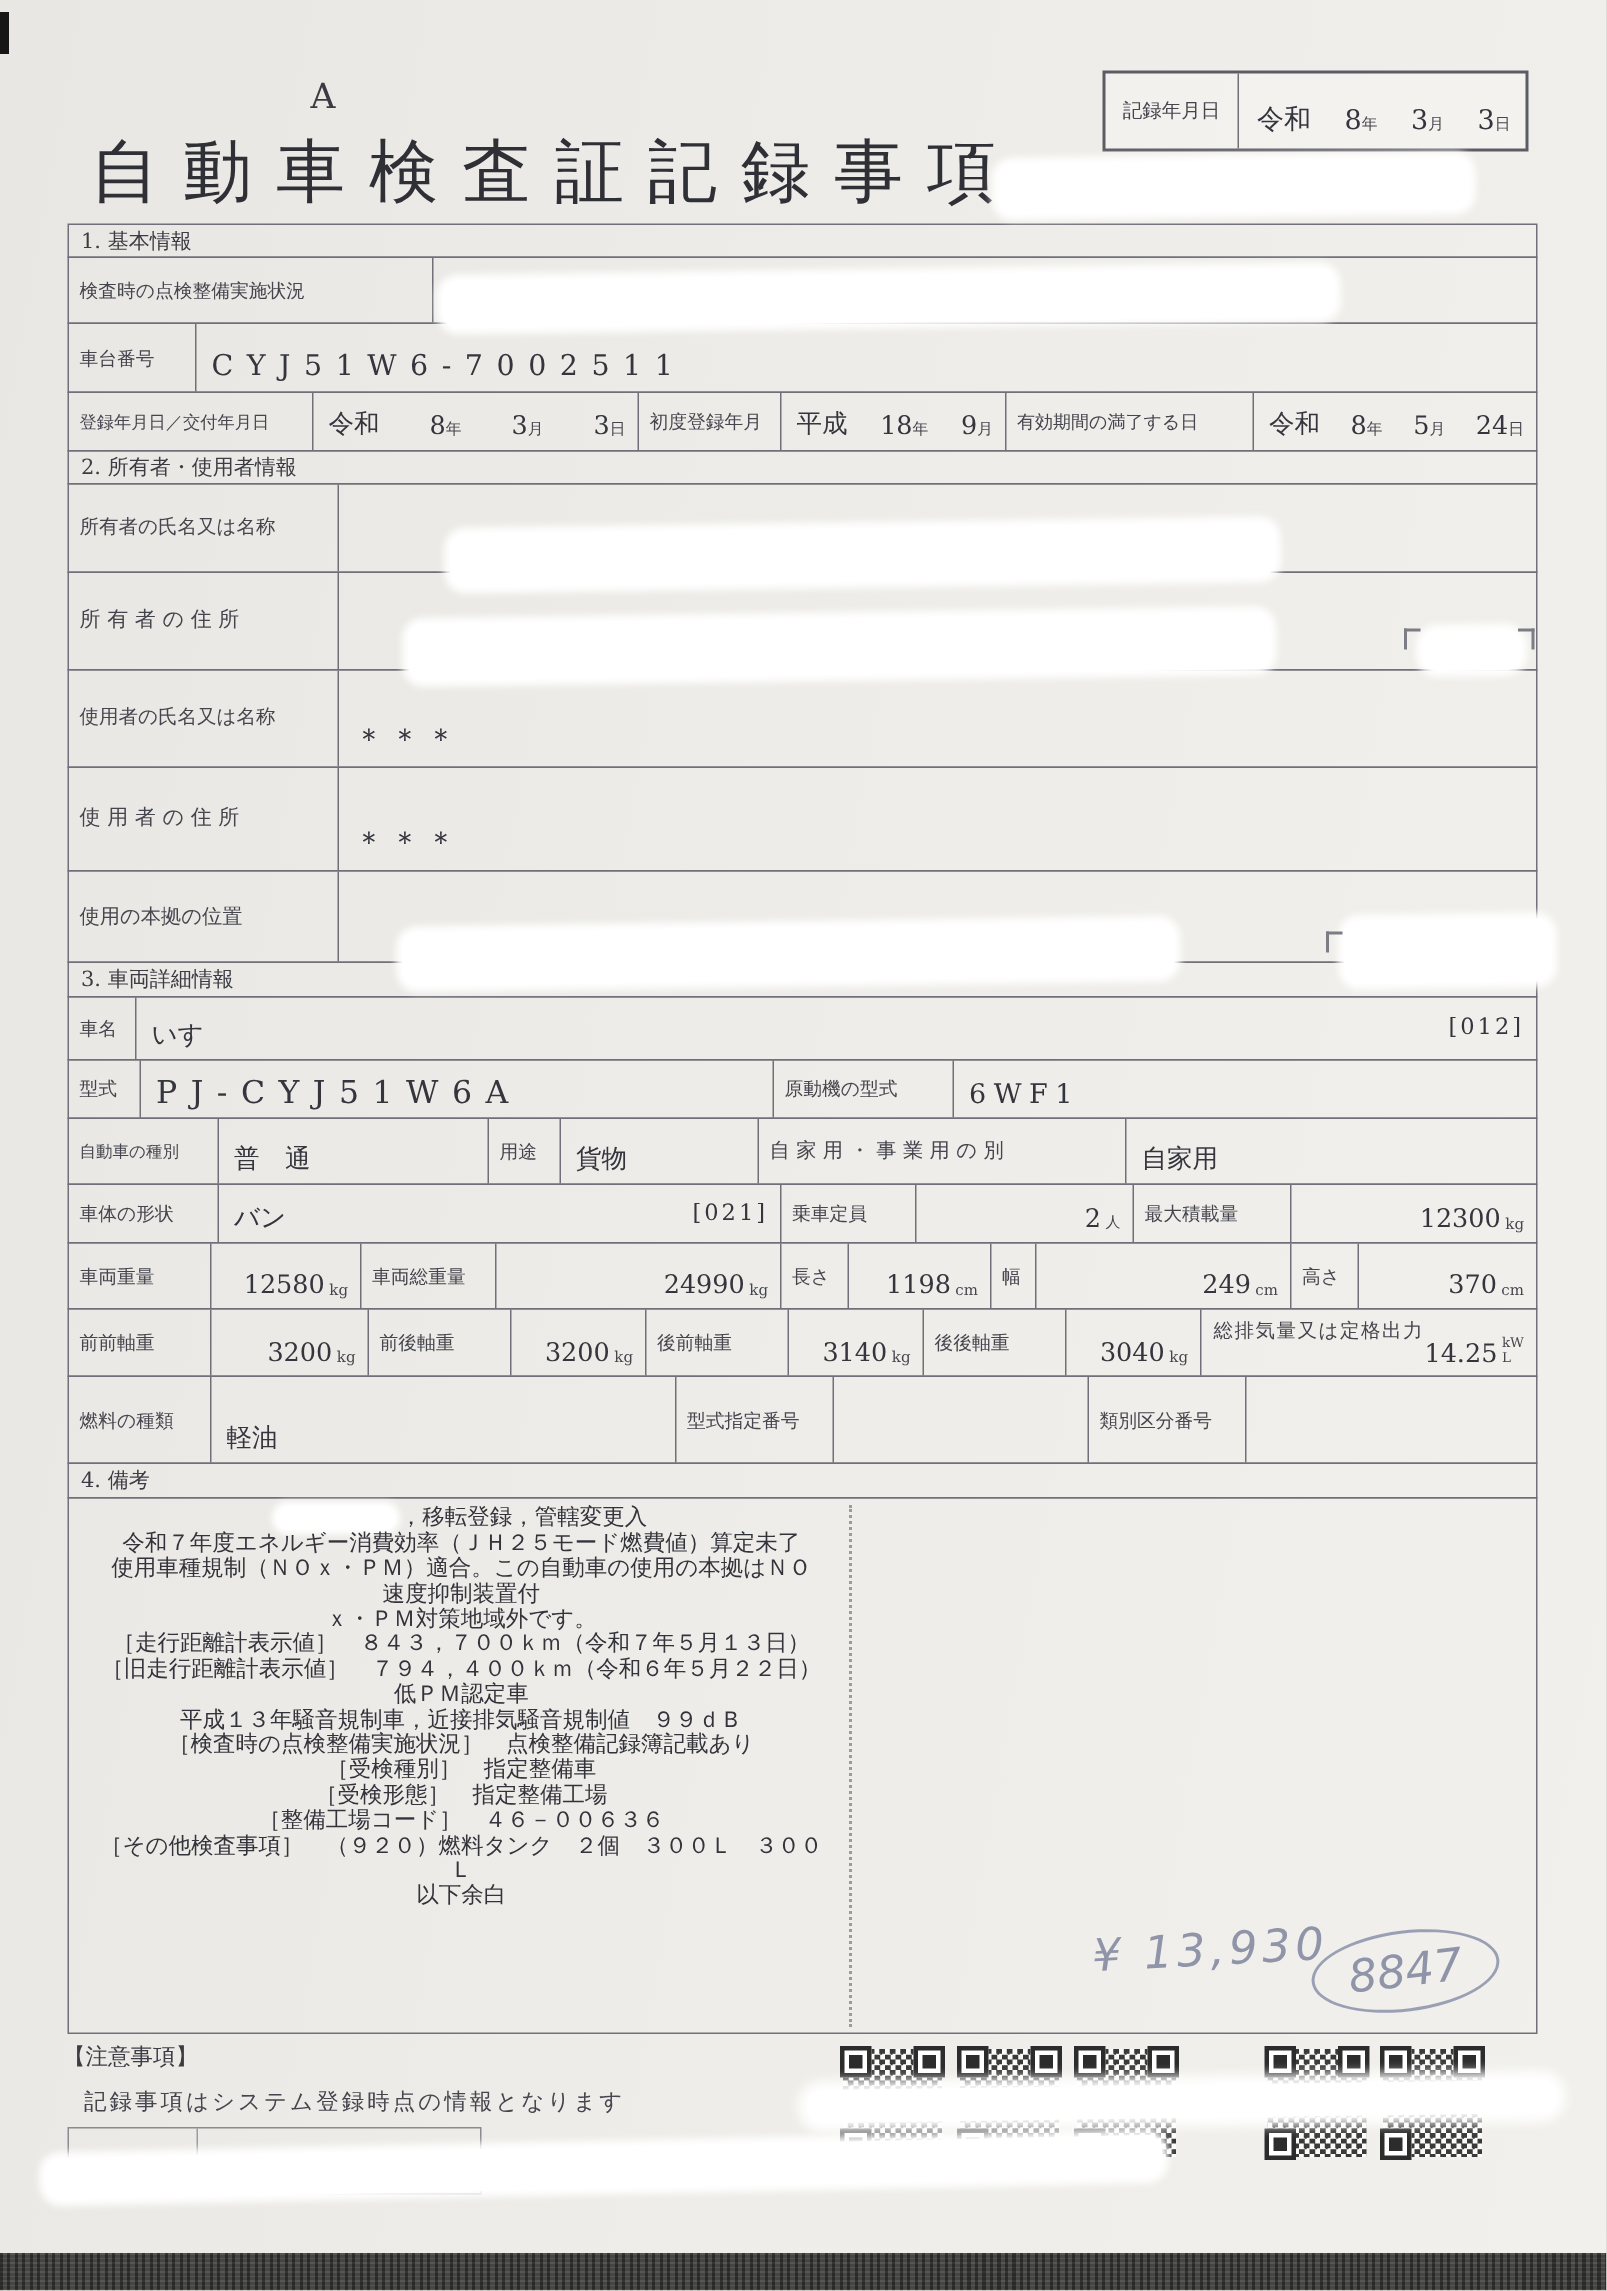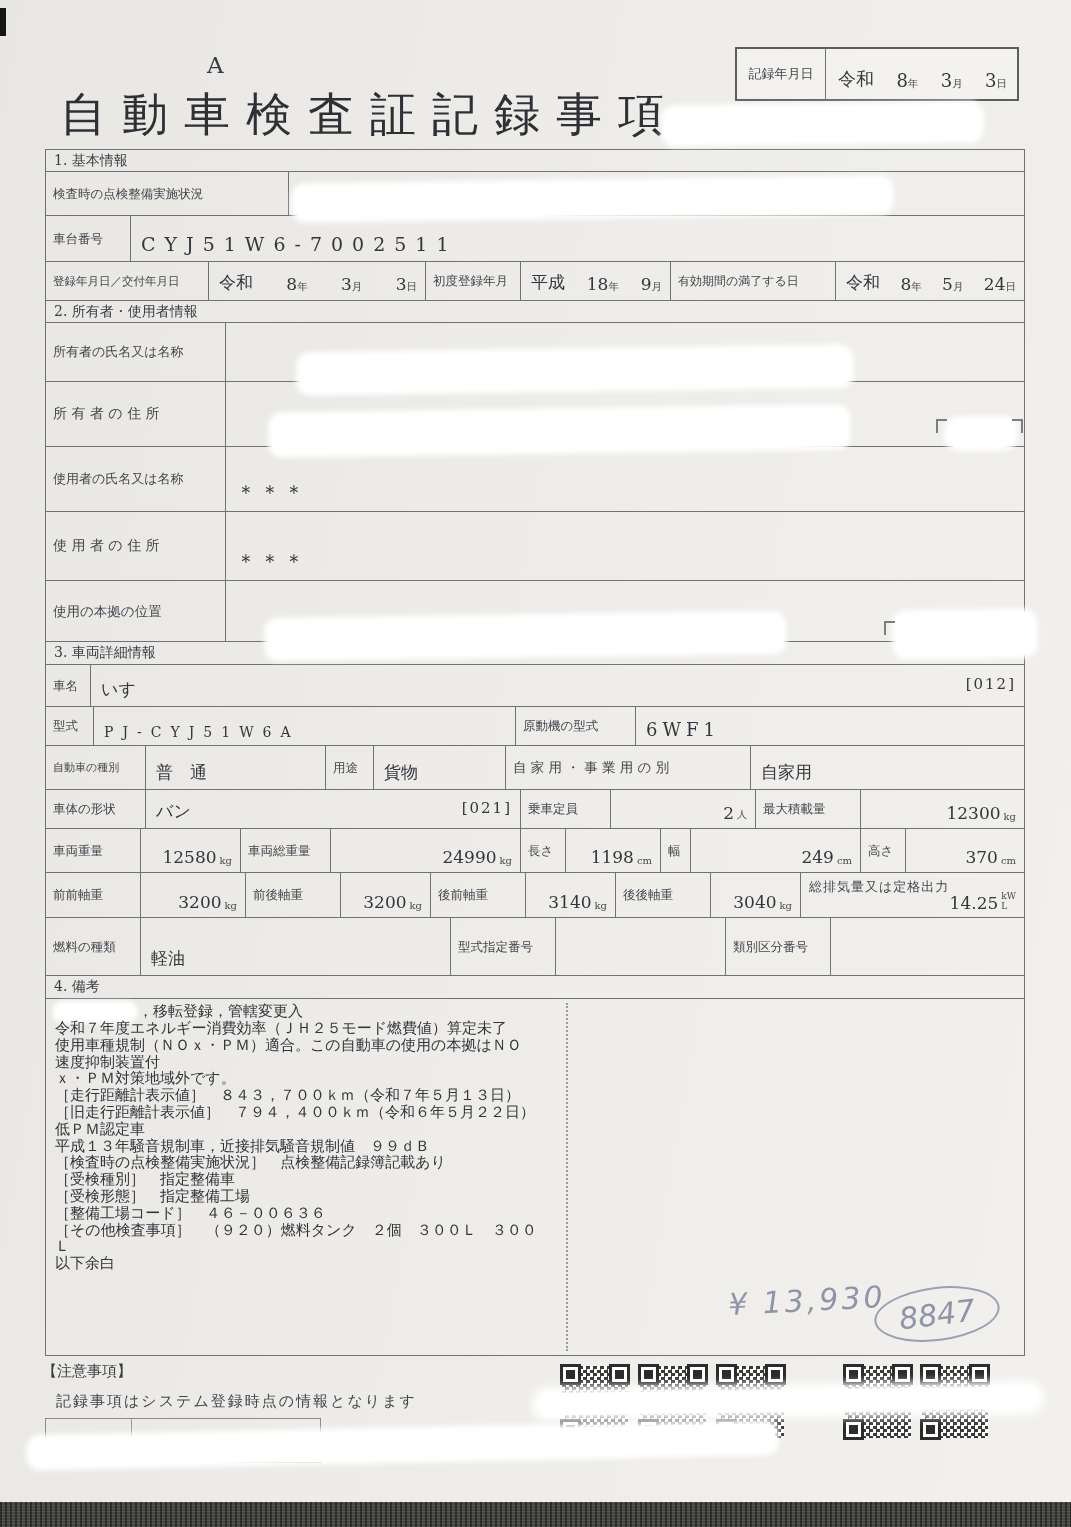"PJ-CYJ51W6A" .modelv { font-size: 14px -> 21px }
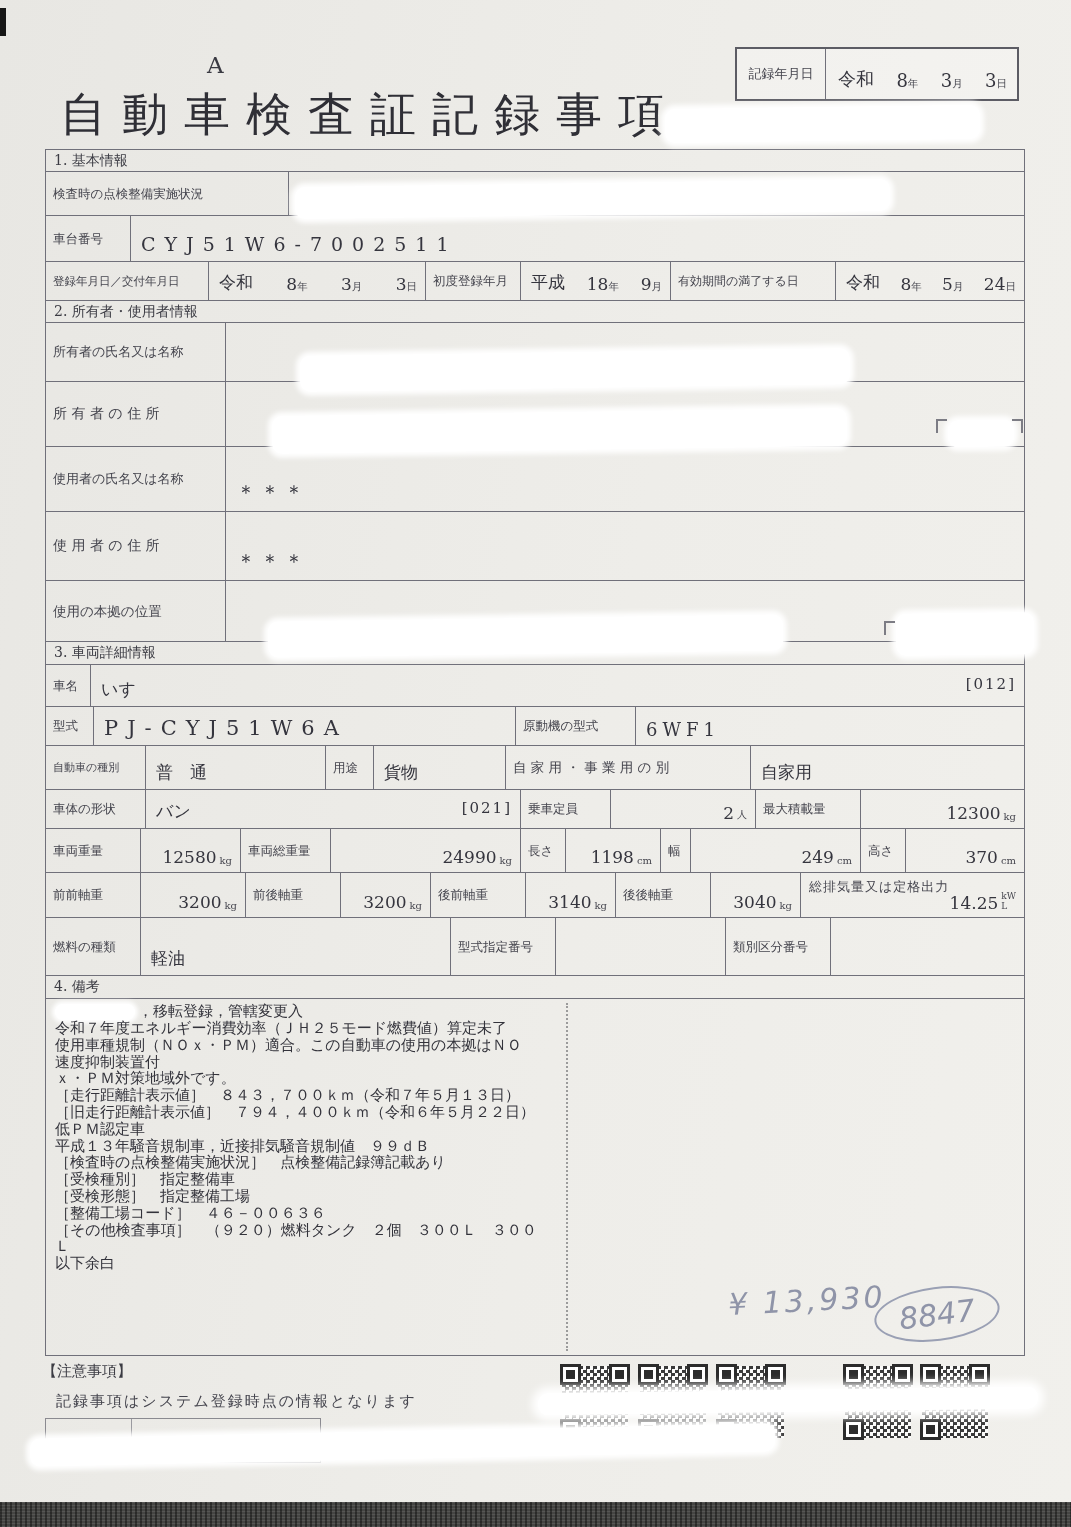"，移転登録，管轄変更入" .remarks { text-align: none -> center }
